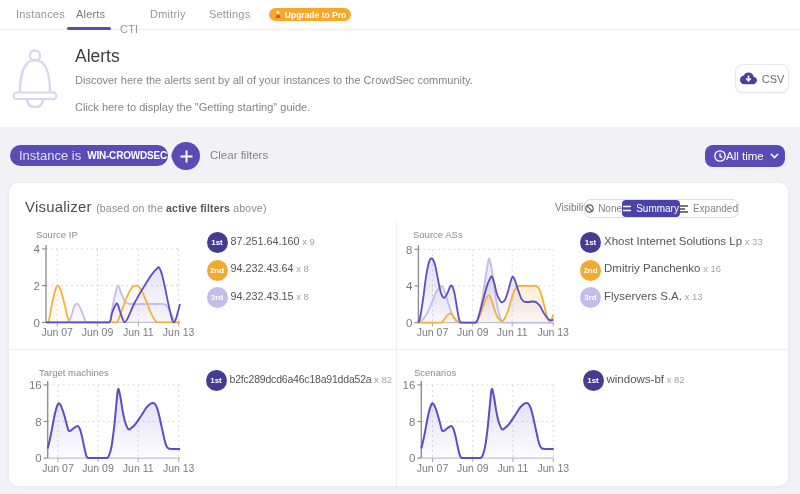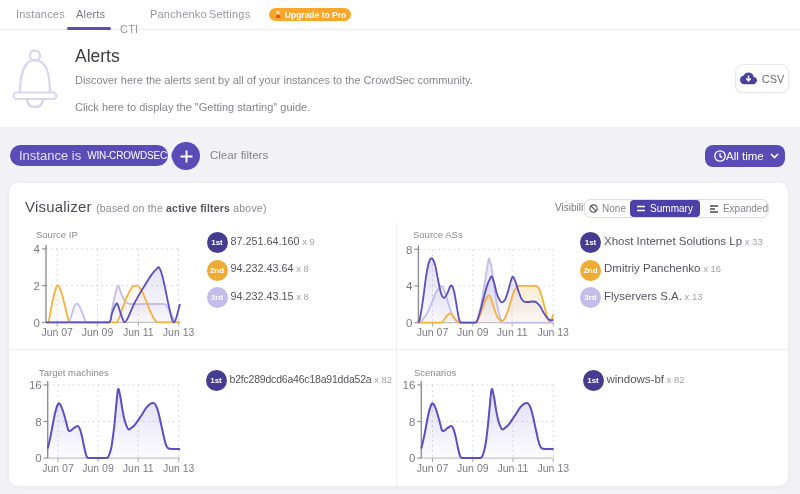"Panchenko" div.abs { text: Panchenko -> Dmitriy }
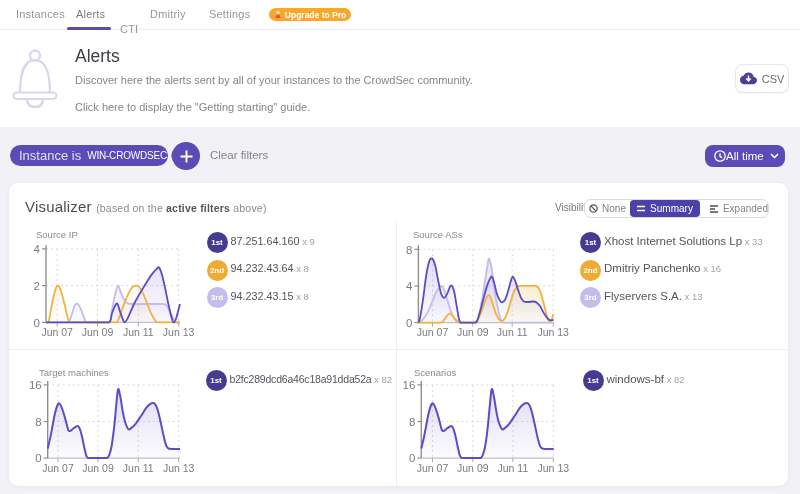"WIN-CROWDSEC" span { font-weight: normal -> bold }
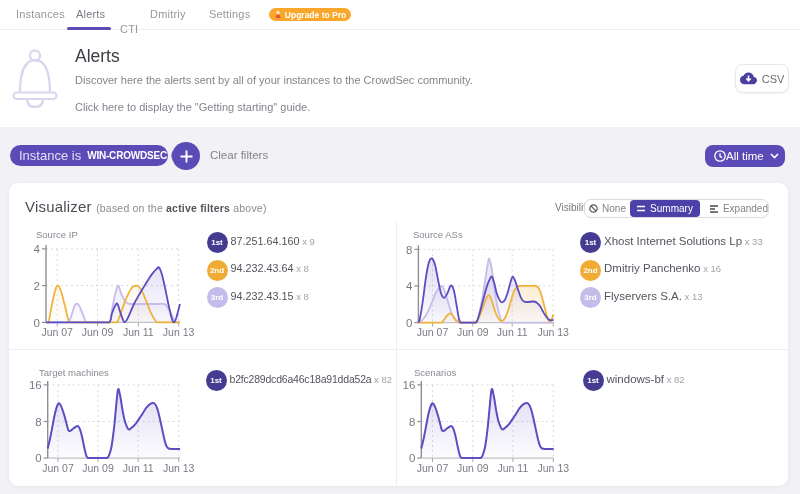"None" div.abs { width: 185px -> 155px }
